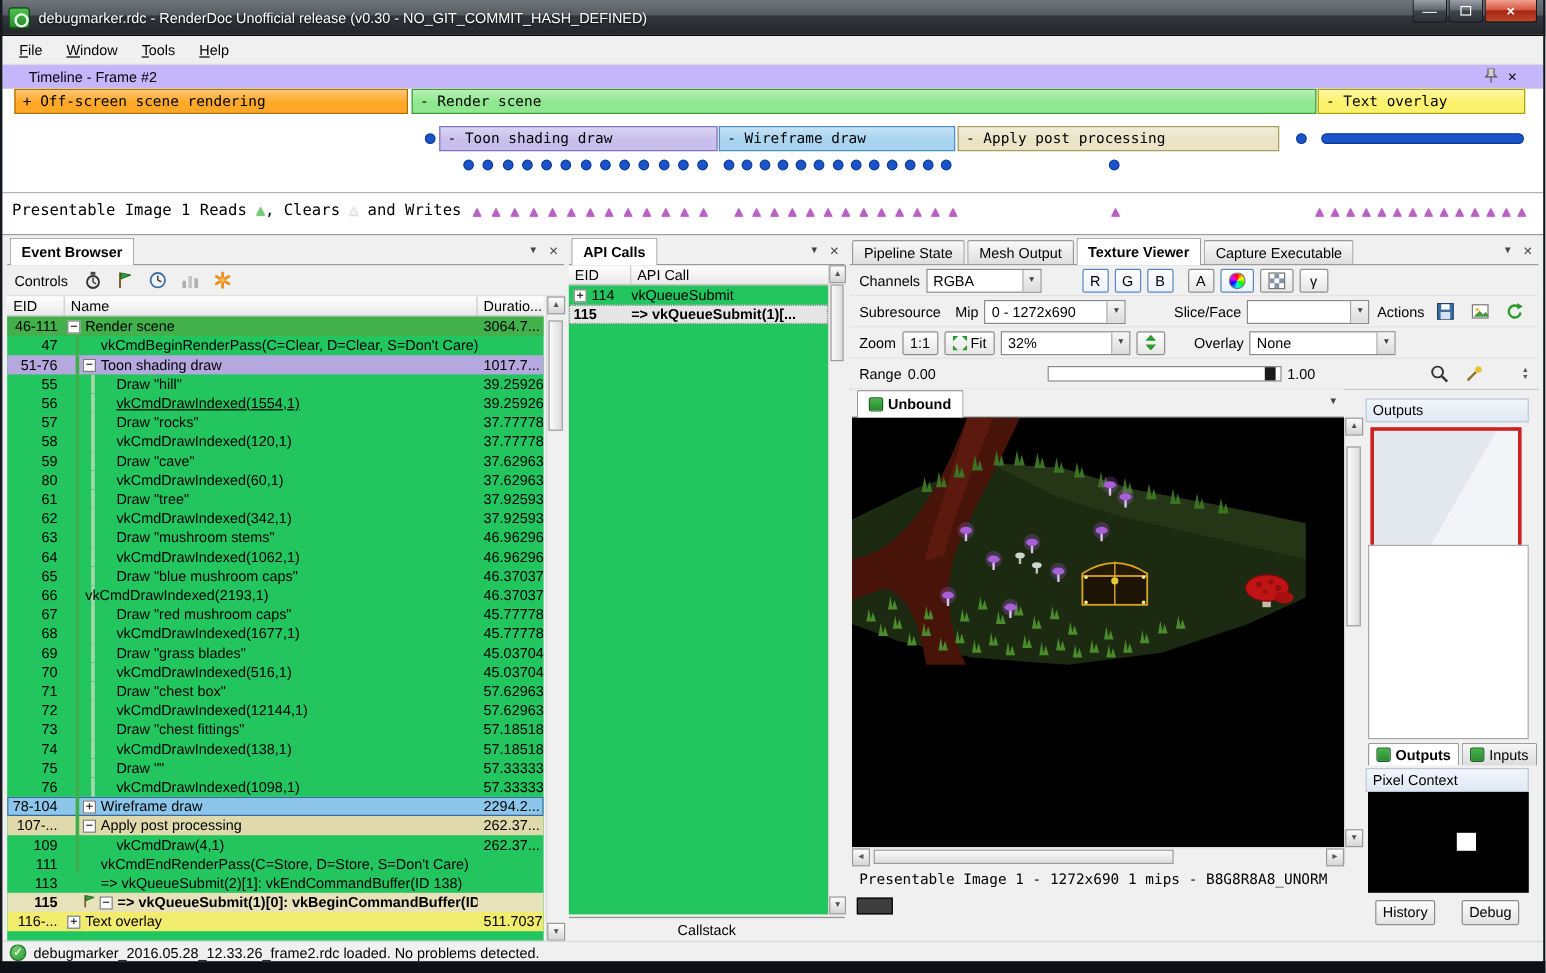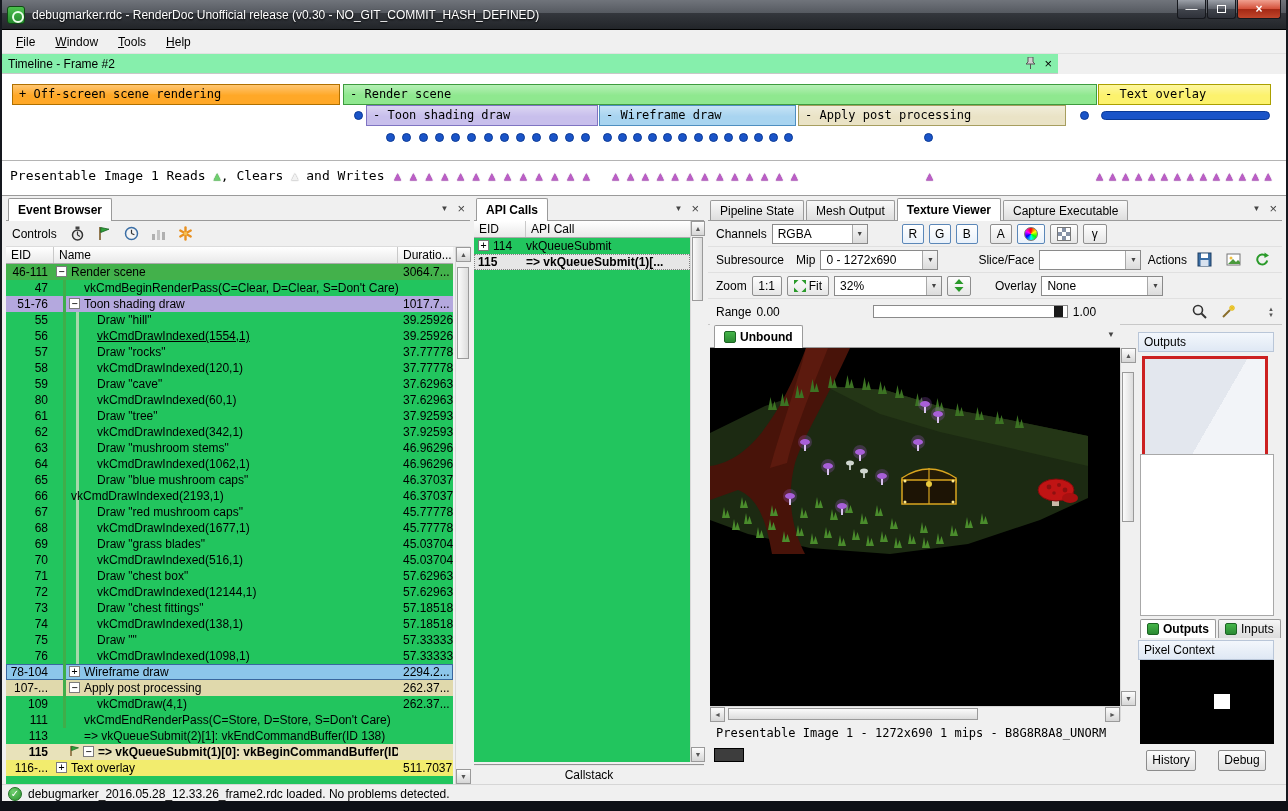"Timeline - Frame #2" .tl-header { background: #86efac -> #c4b5fd; padding: 0 6px -> 0 22px; width: 1056px -> 1284px }
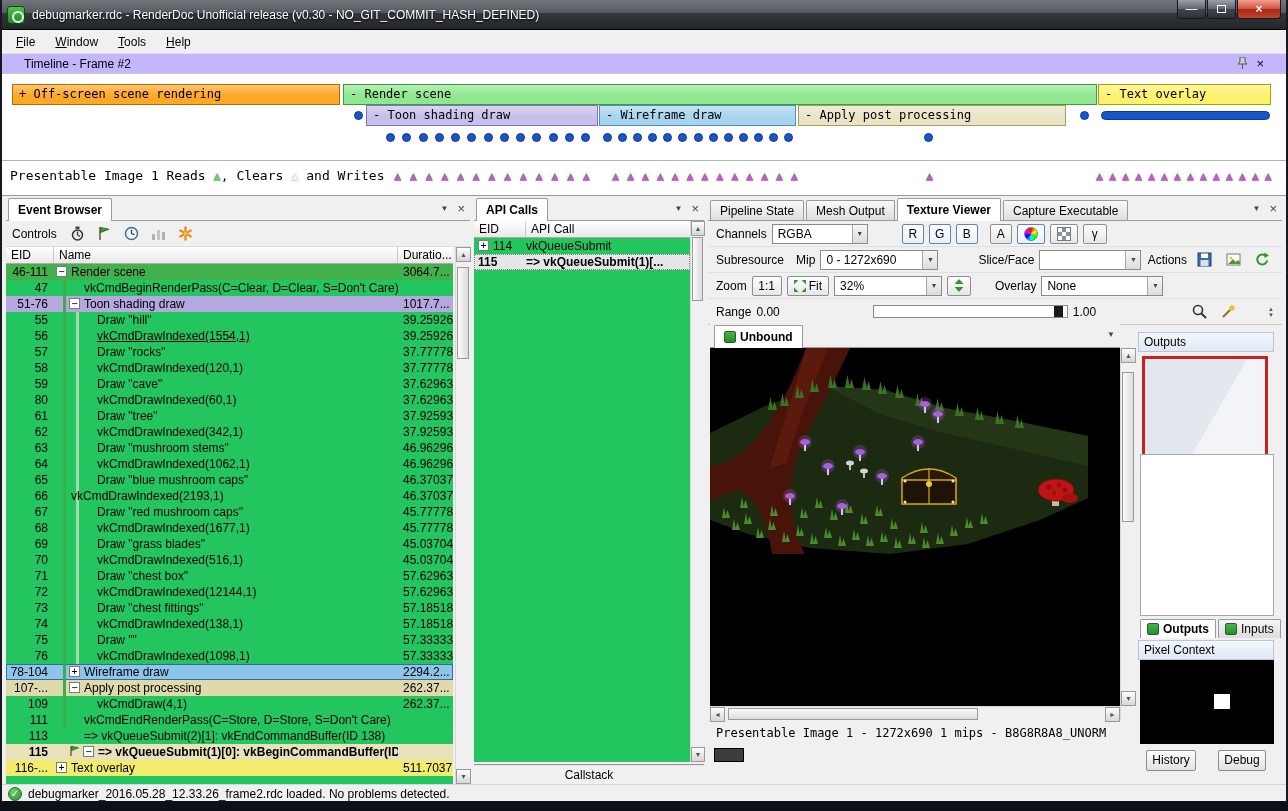"+ Off-screen scene rendering" div.abs { top: 10px -> 0 }
